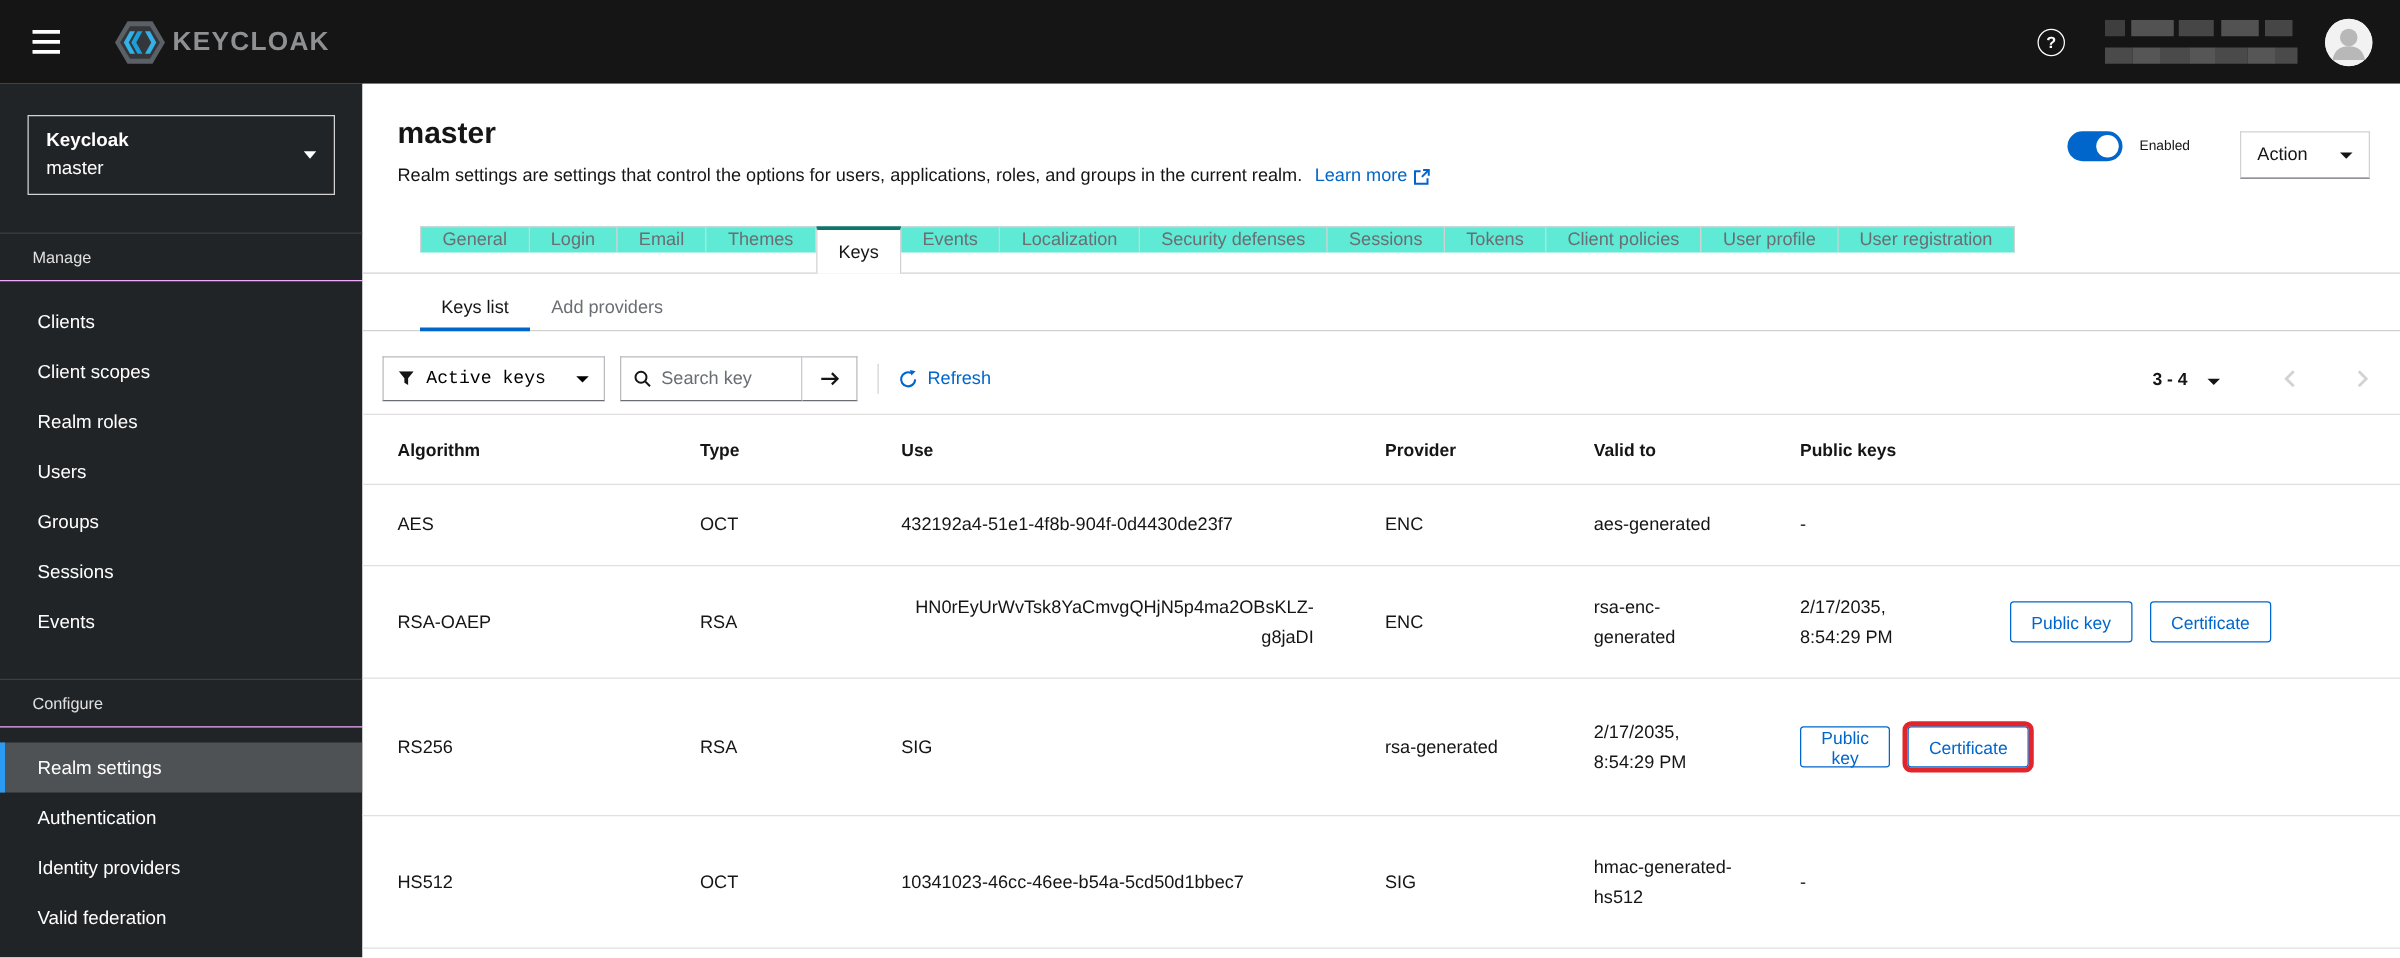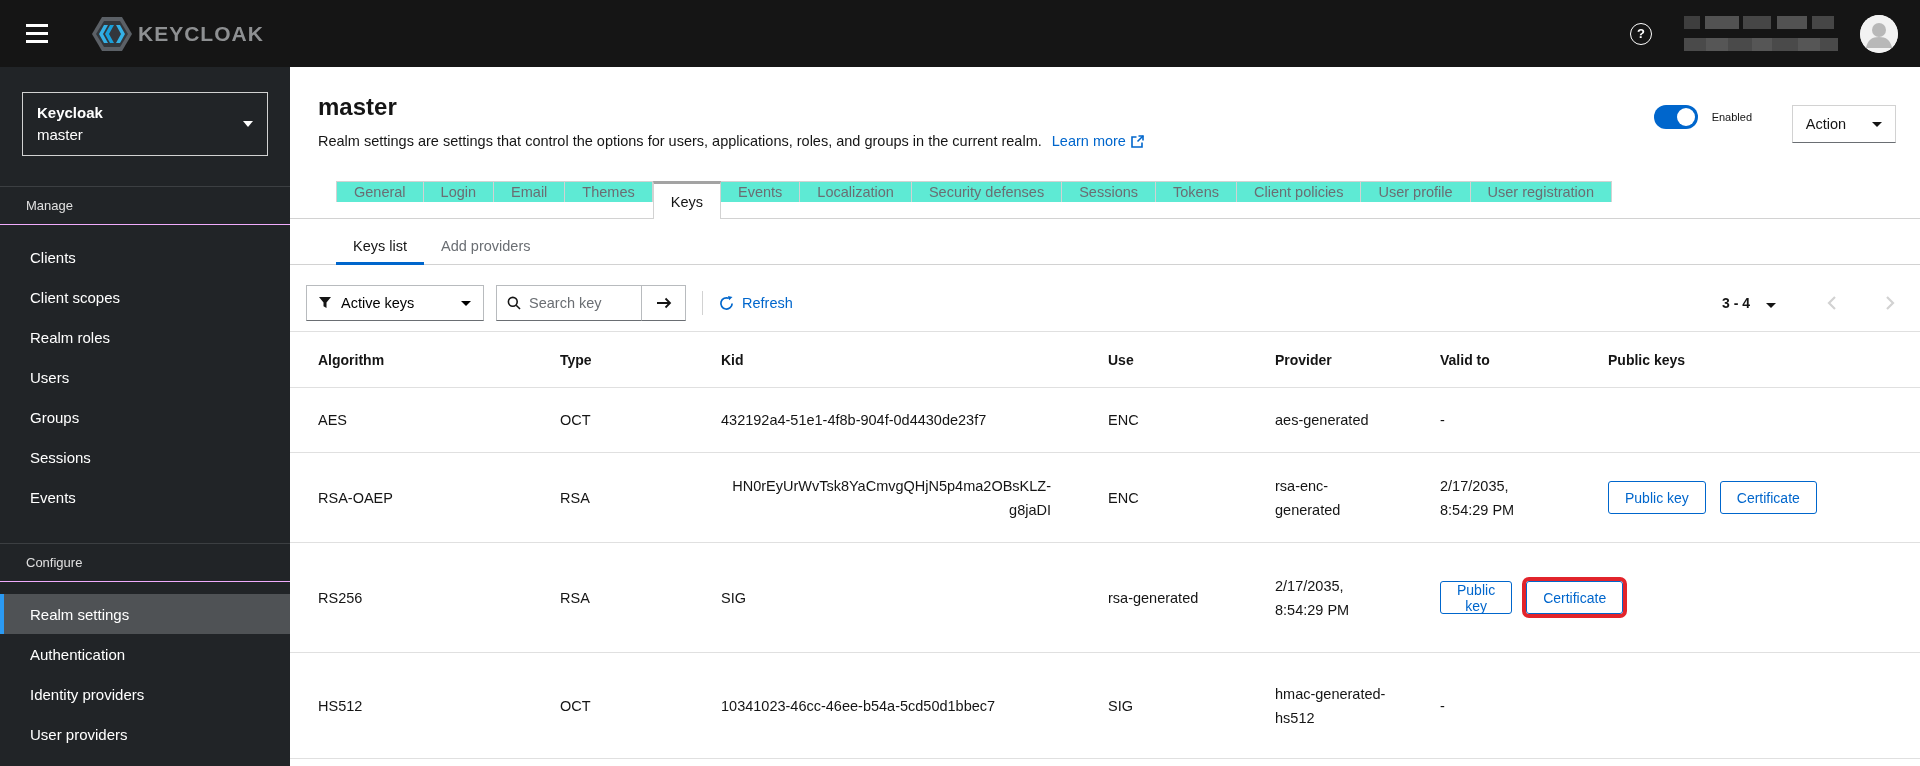"Keys" .tab.active { border-top: 3px solid #a3a3a3 -> 3px solid #0f766e }
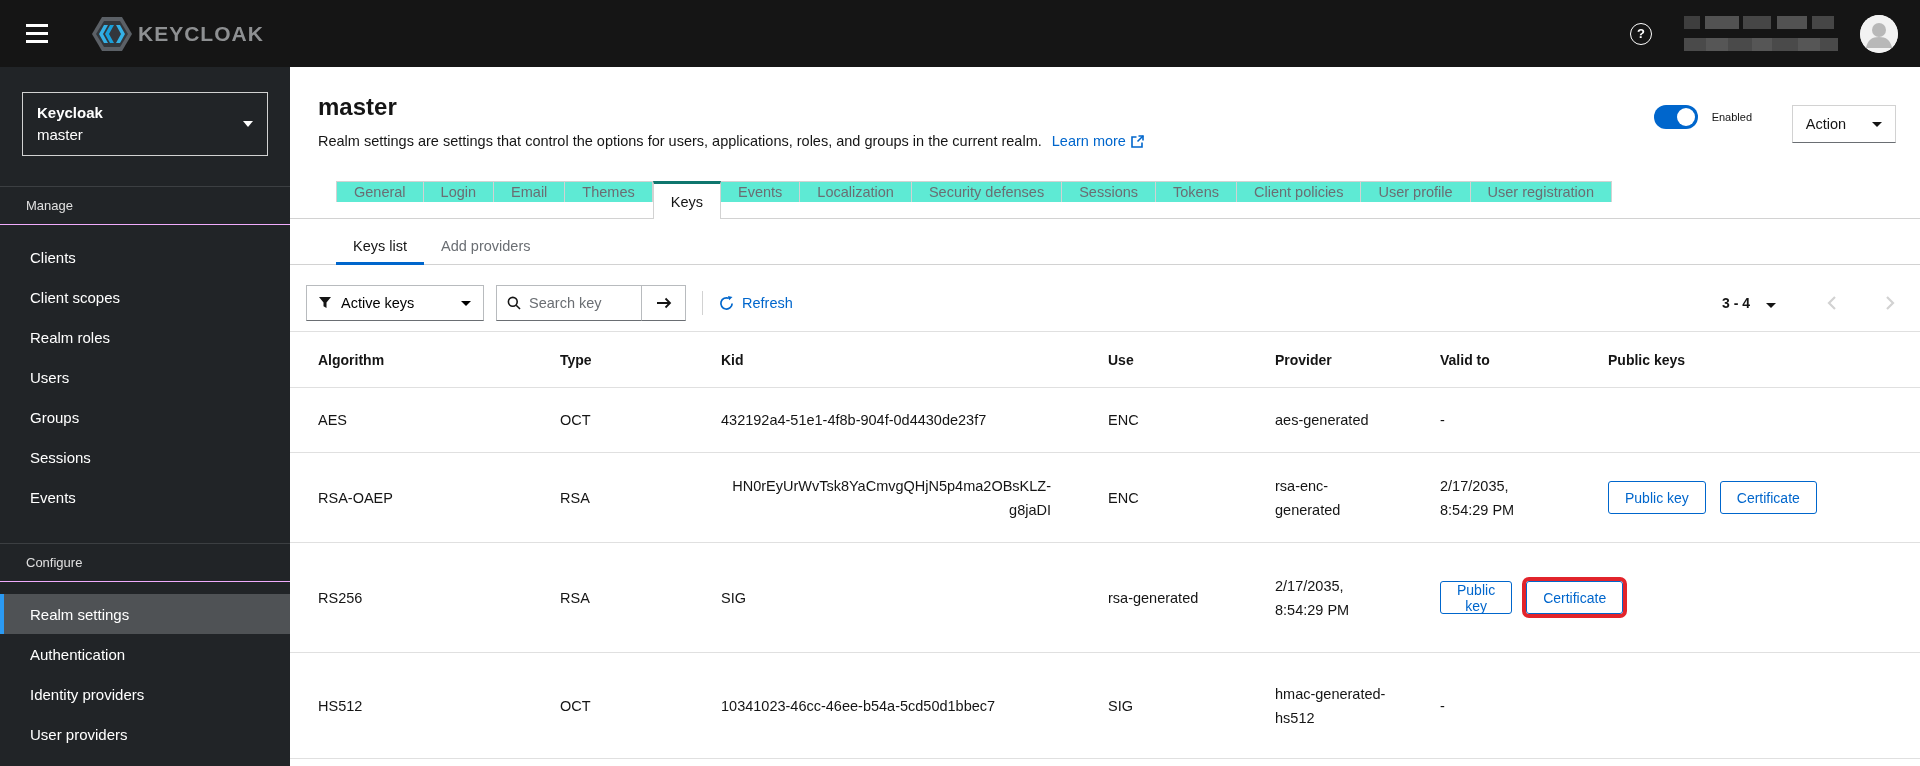"Active keys" .filter-select { font-family: none -> Liberation Mono, monospace }
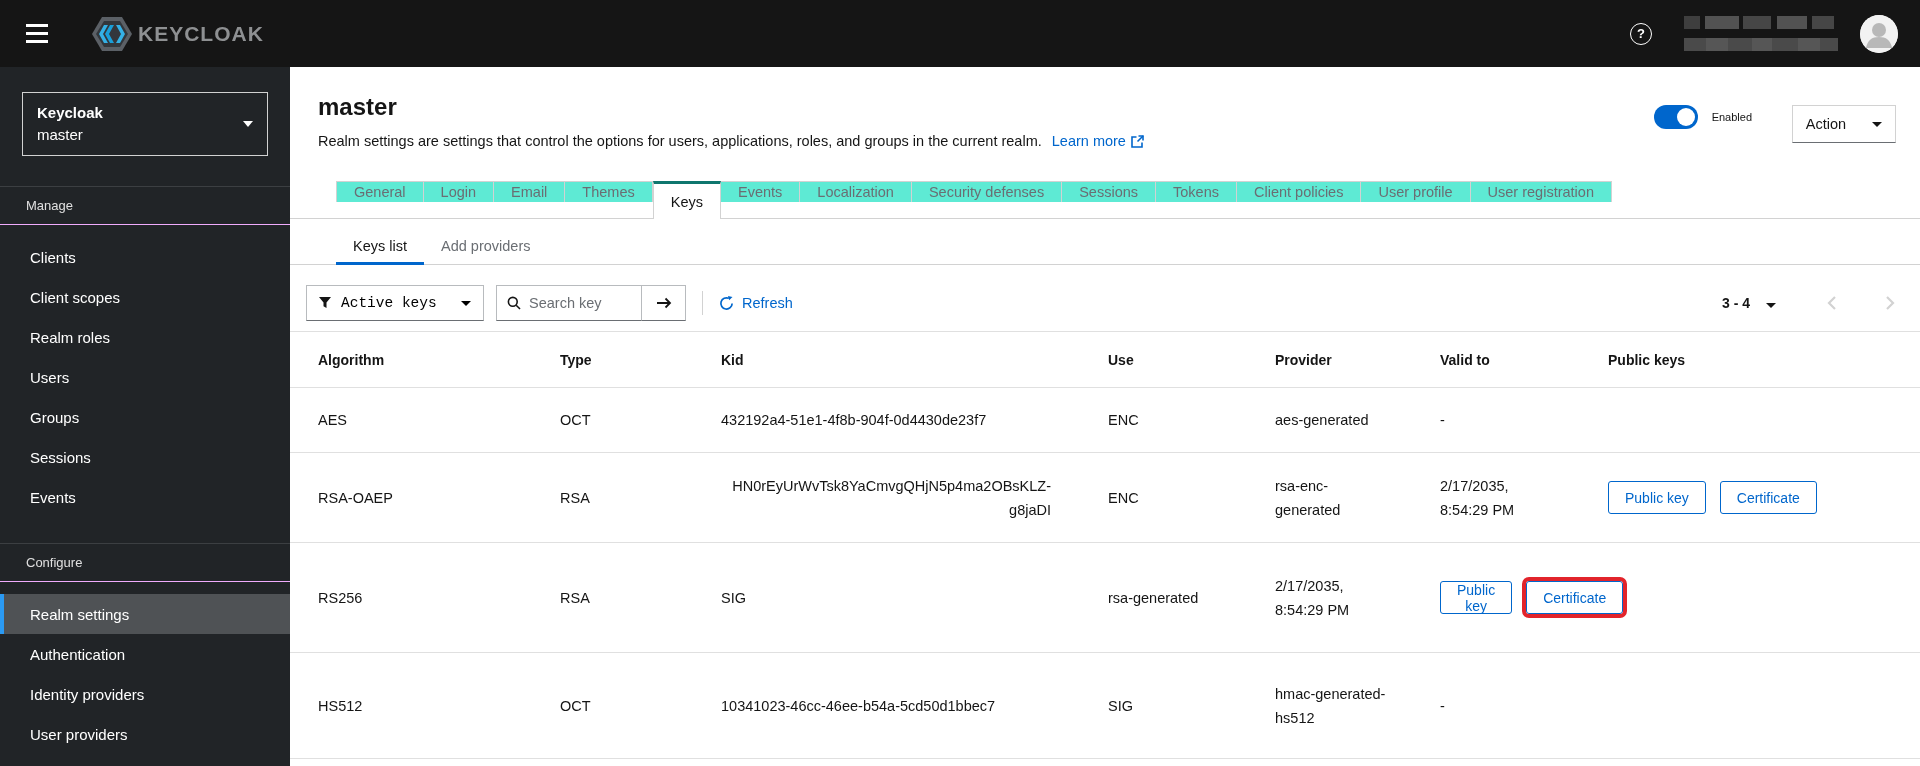"Kid" div.cell { html: <div>Kid</div> -> none }
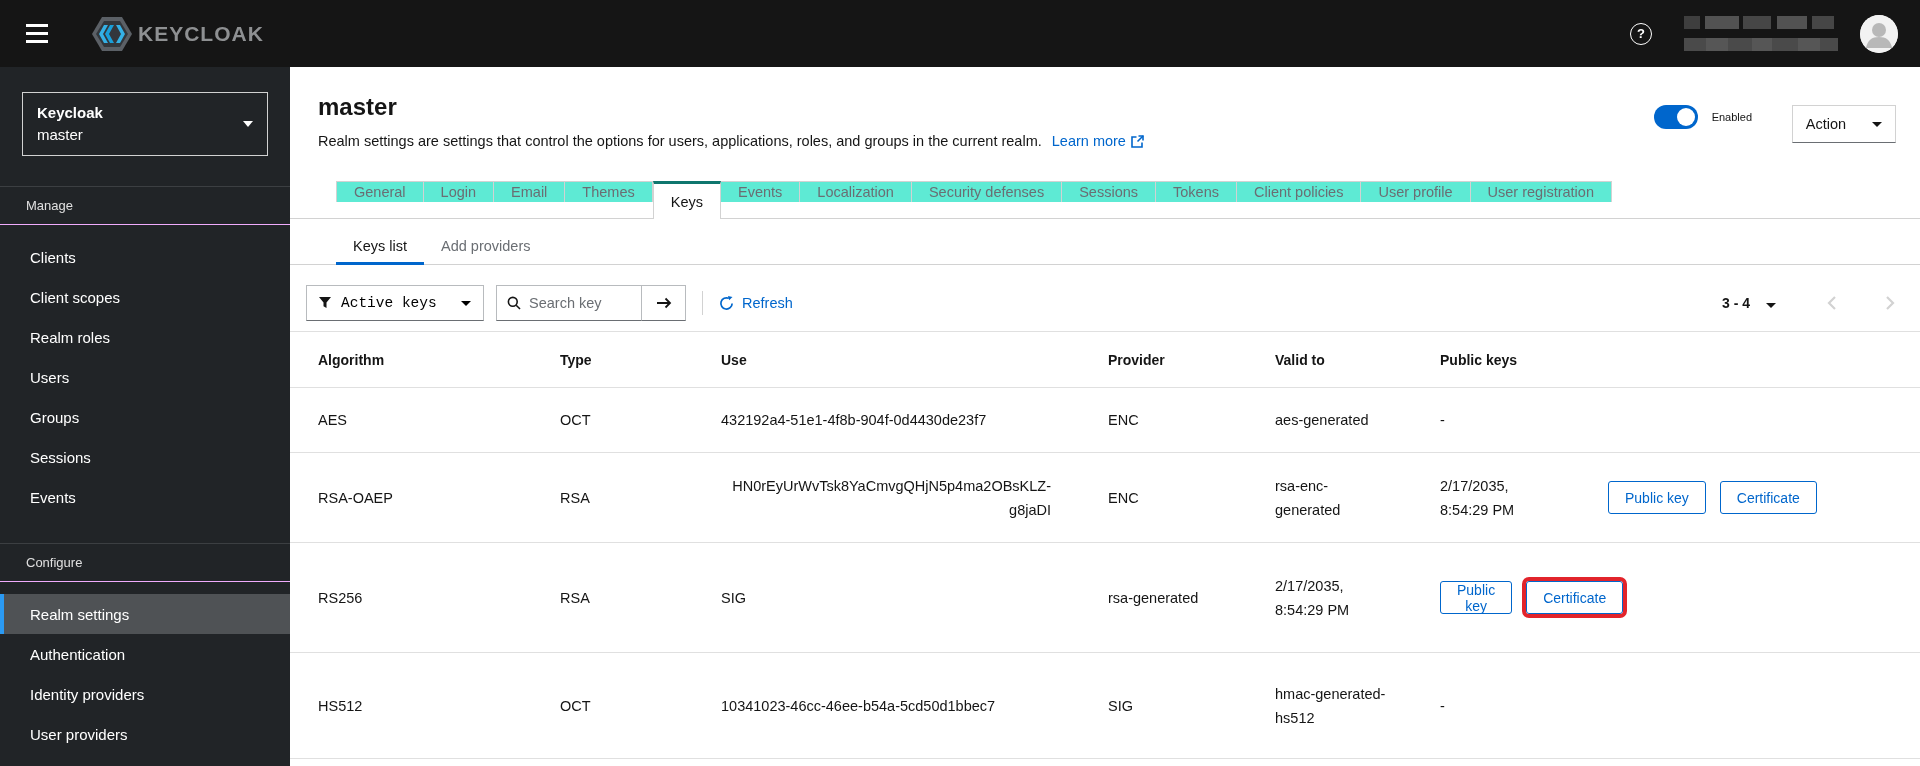"User providers" li.nav-item { text: User providers -> Valid federation }
